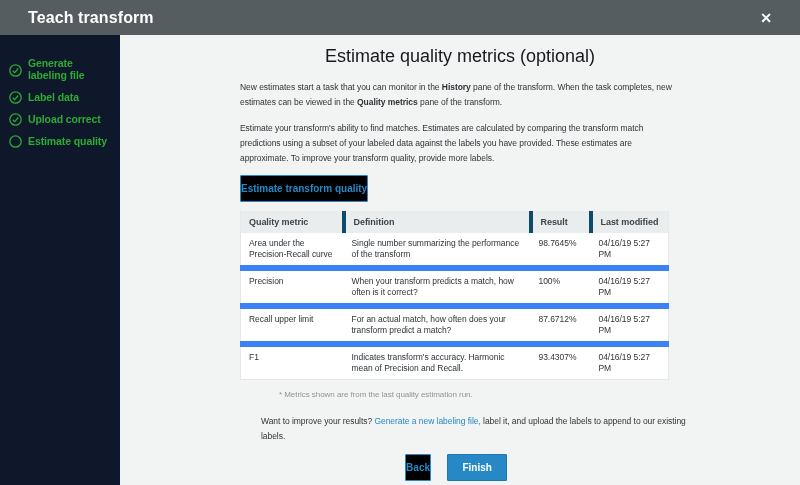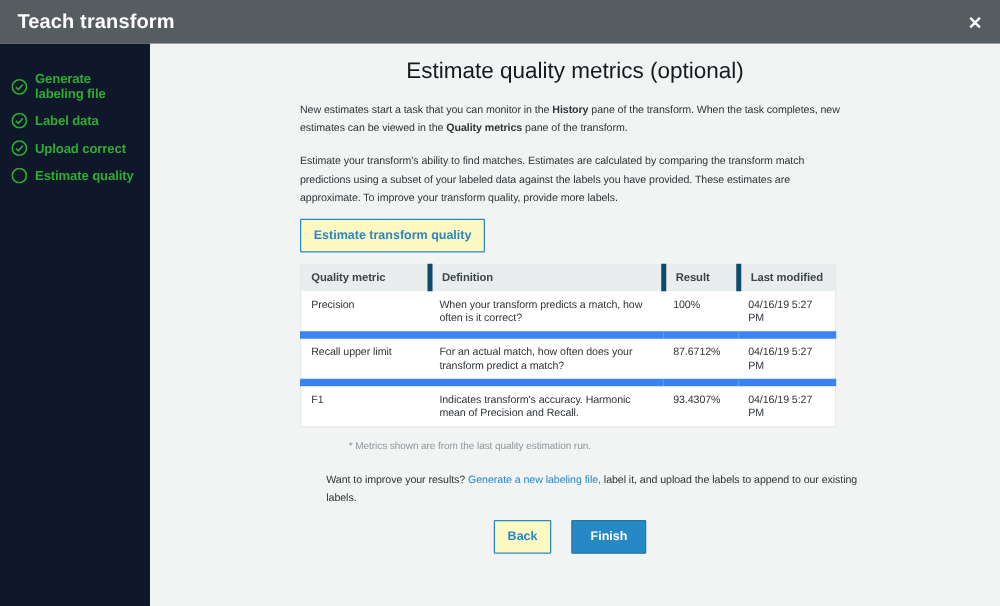"Teach transform" .header { padding: 0 14px -> 0 28px }
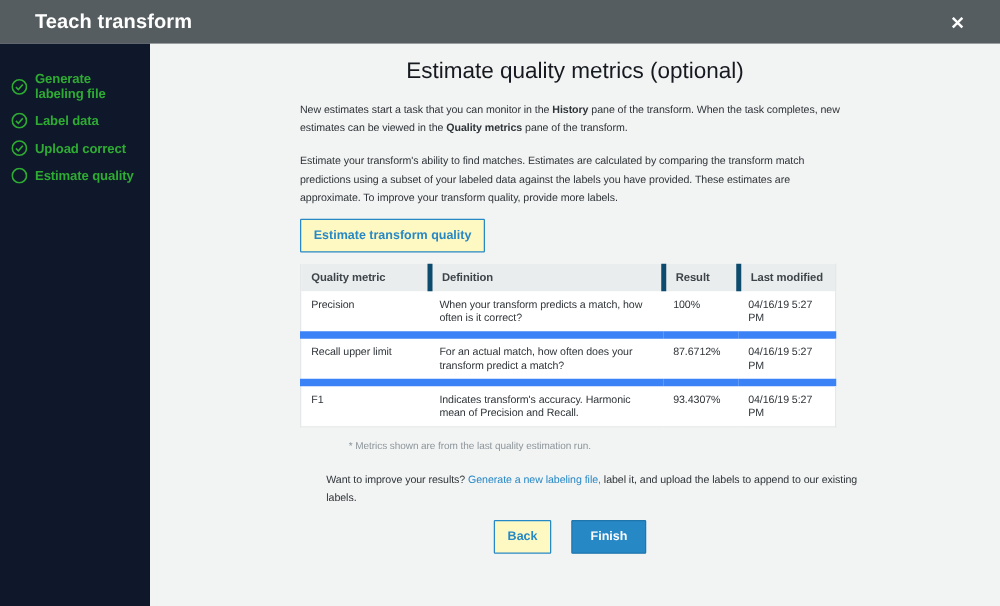"Estimate transform quality" .btn-secondary { background: #fef9c3 -> #000000; padding: 7px 10px -> 7px 0 }
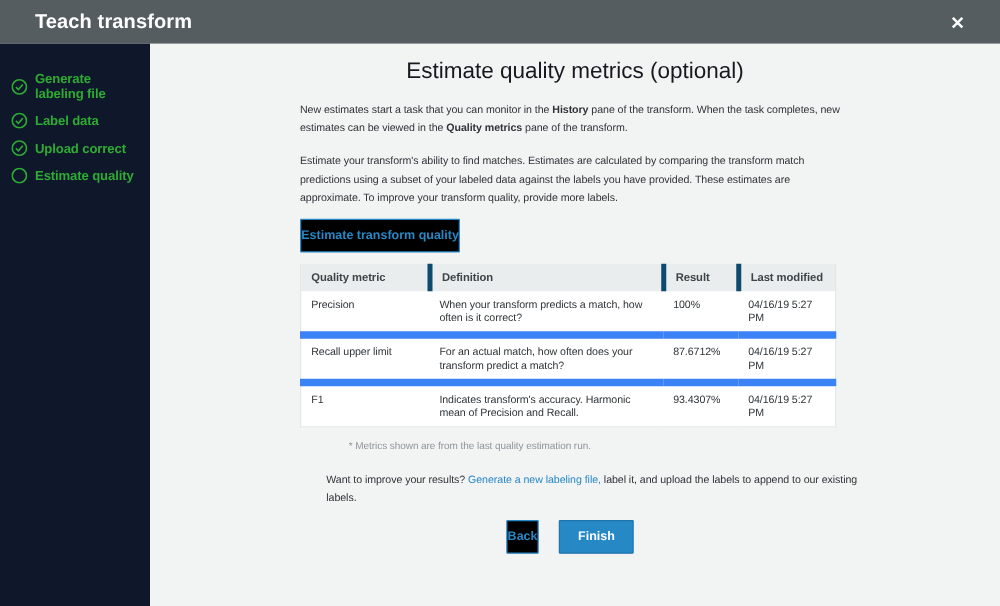"Area under the Precision-Recall curve" tr { html: none -> <tr> <td>Area under the Precision-Recall curve</td> <td>Single number summarizing the performance of the transform</td> <td>98.7645%</td> <td>04/16/19 5:27 PM</td> </tr> }
